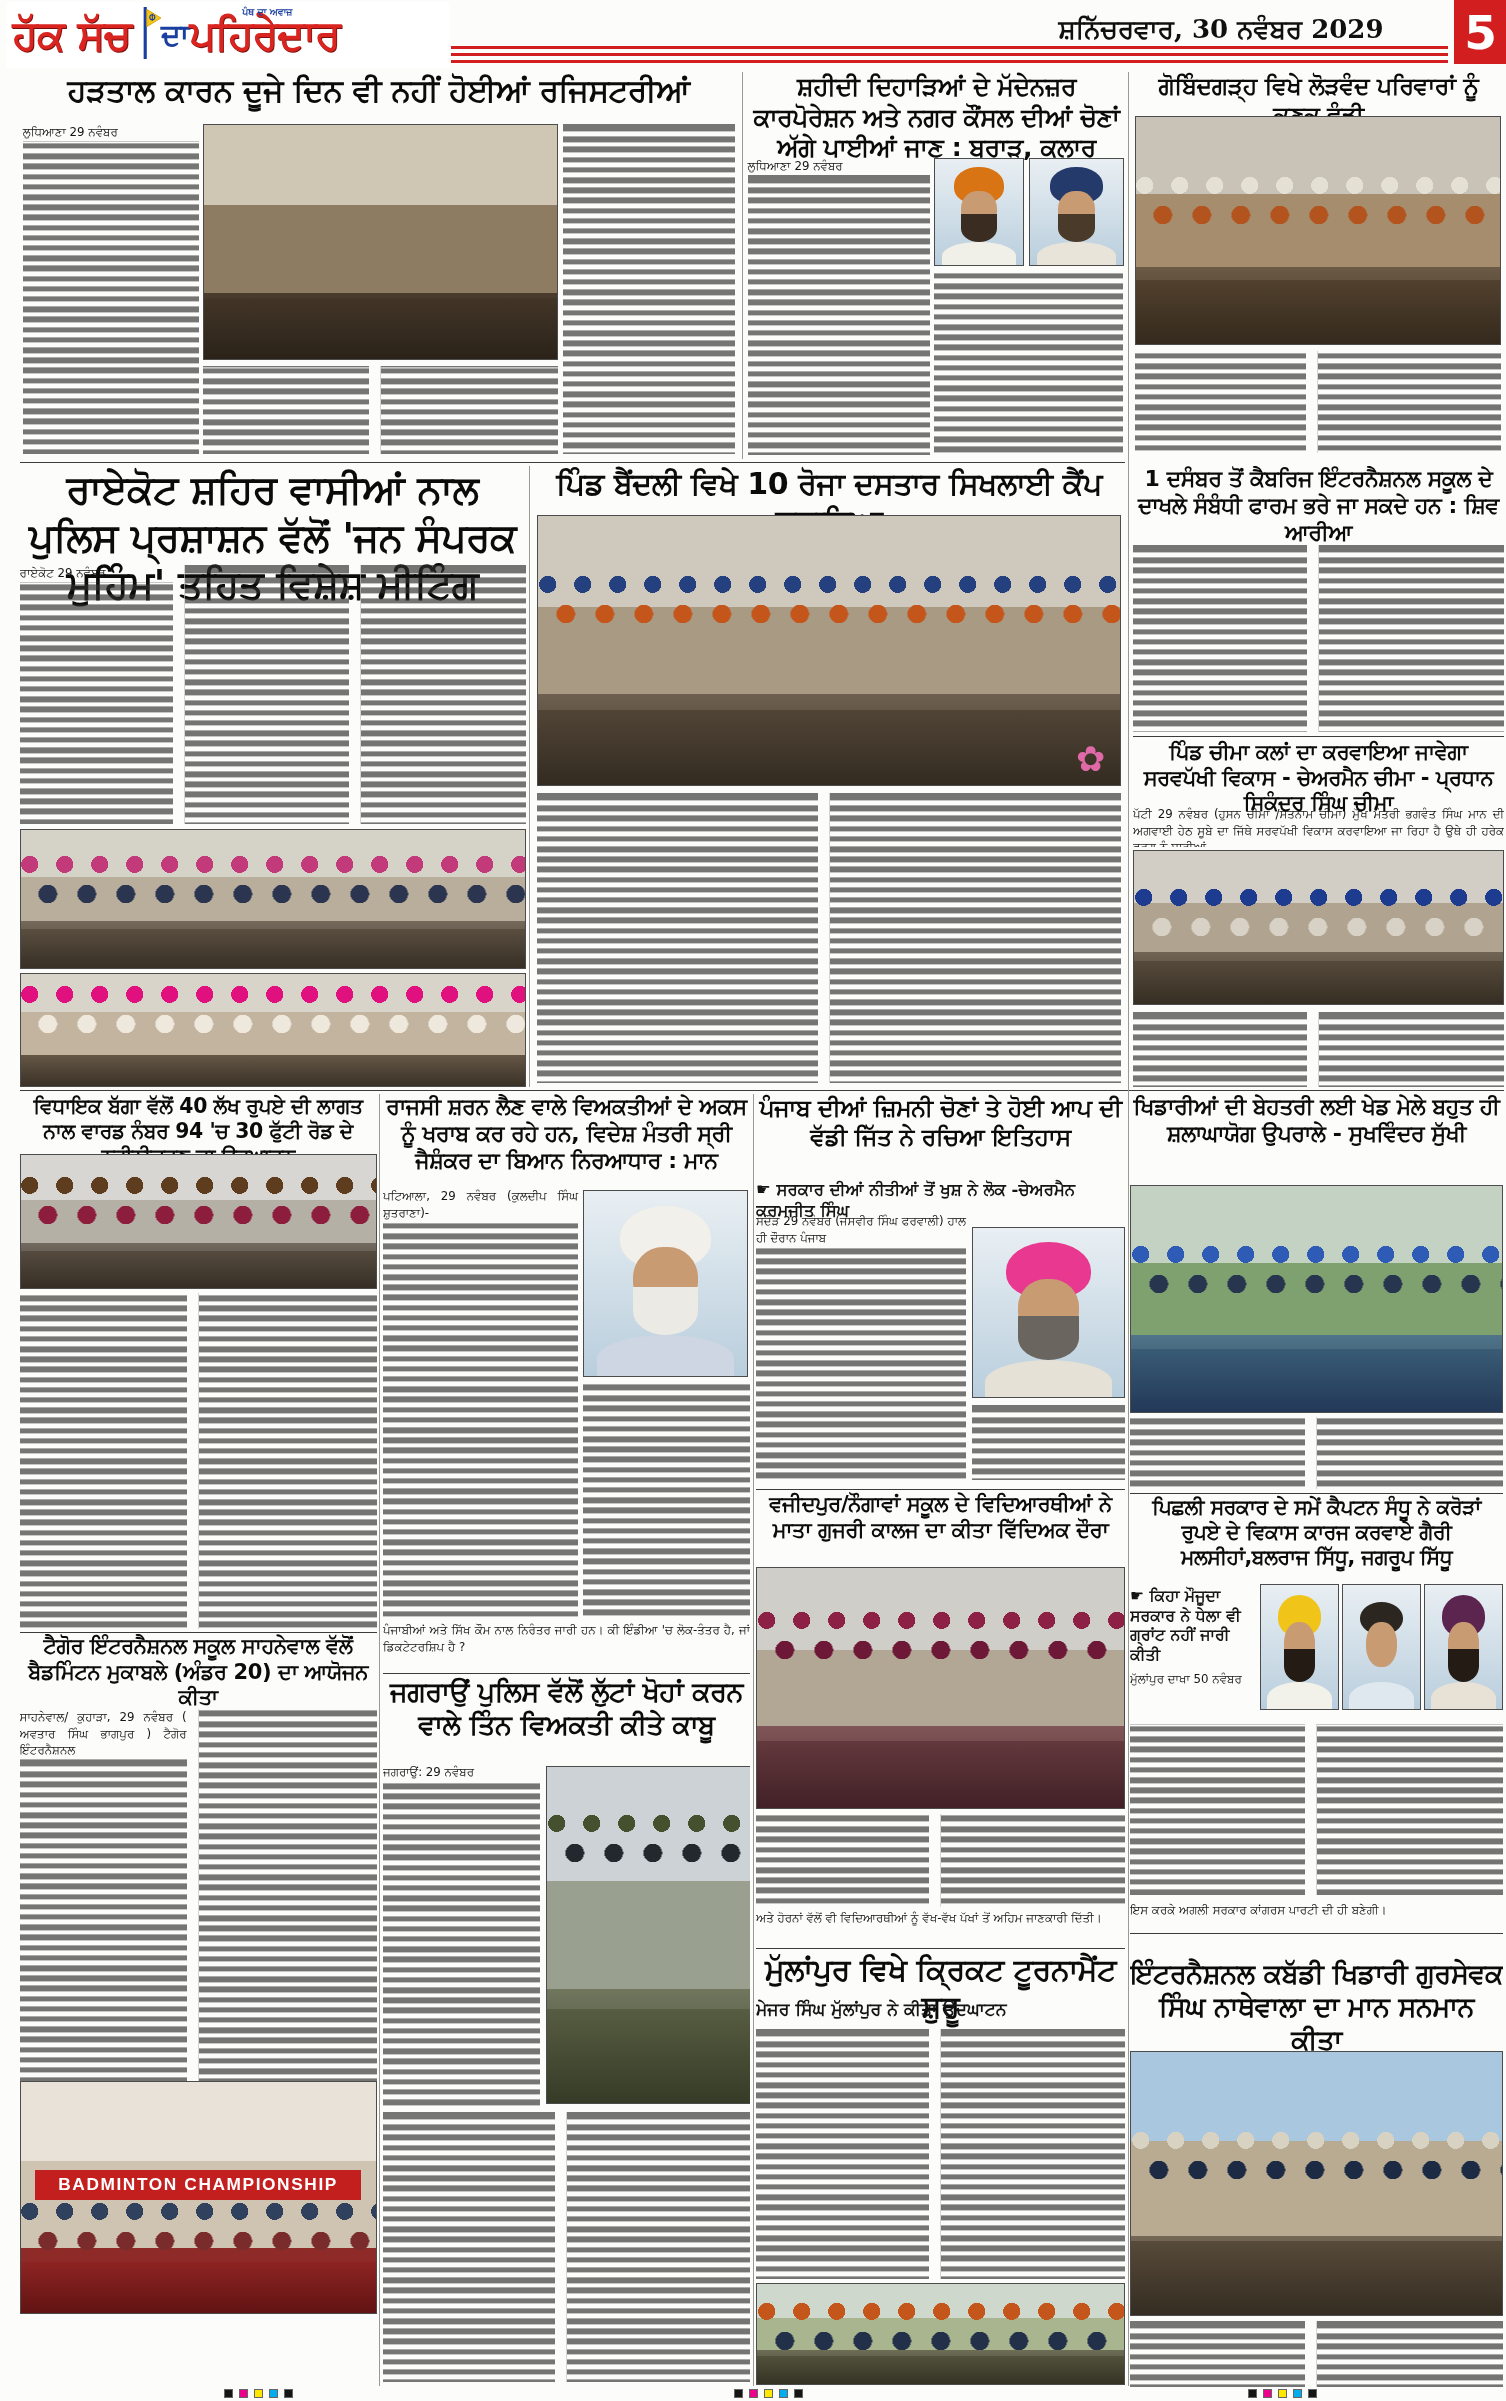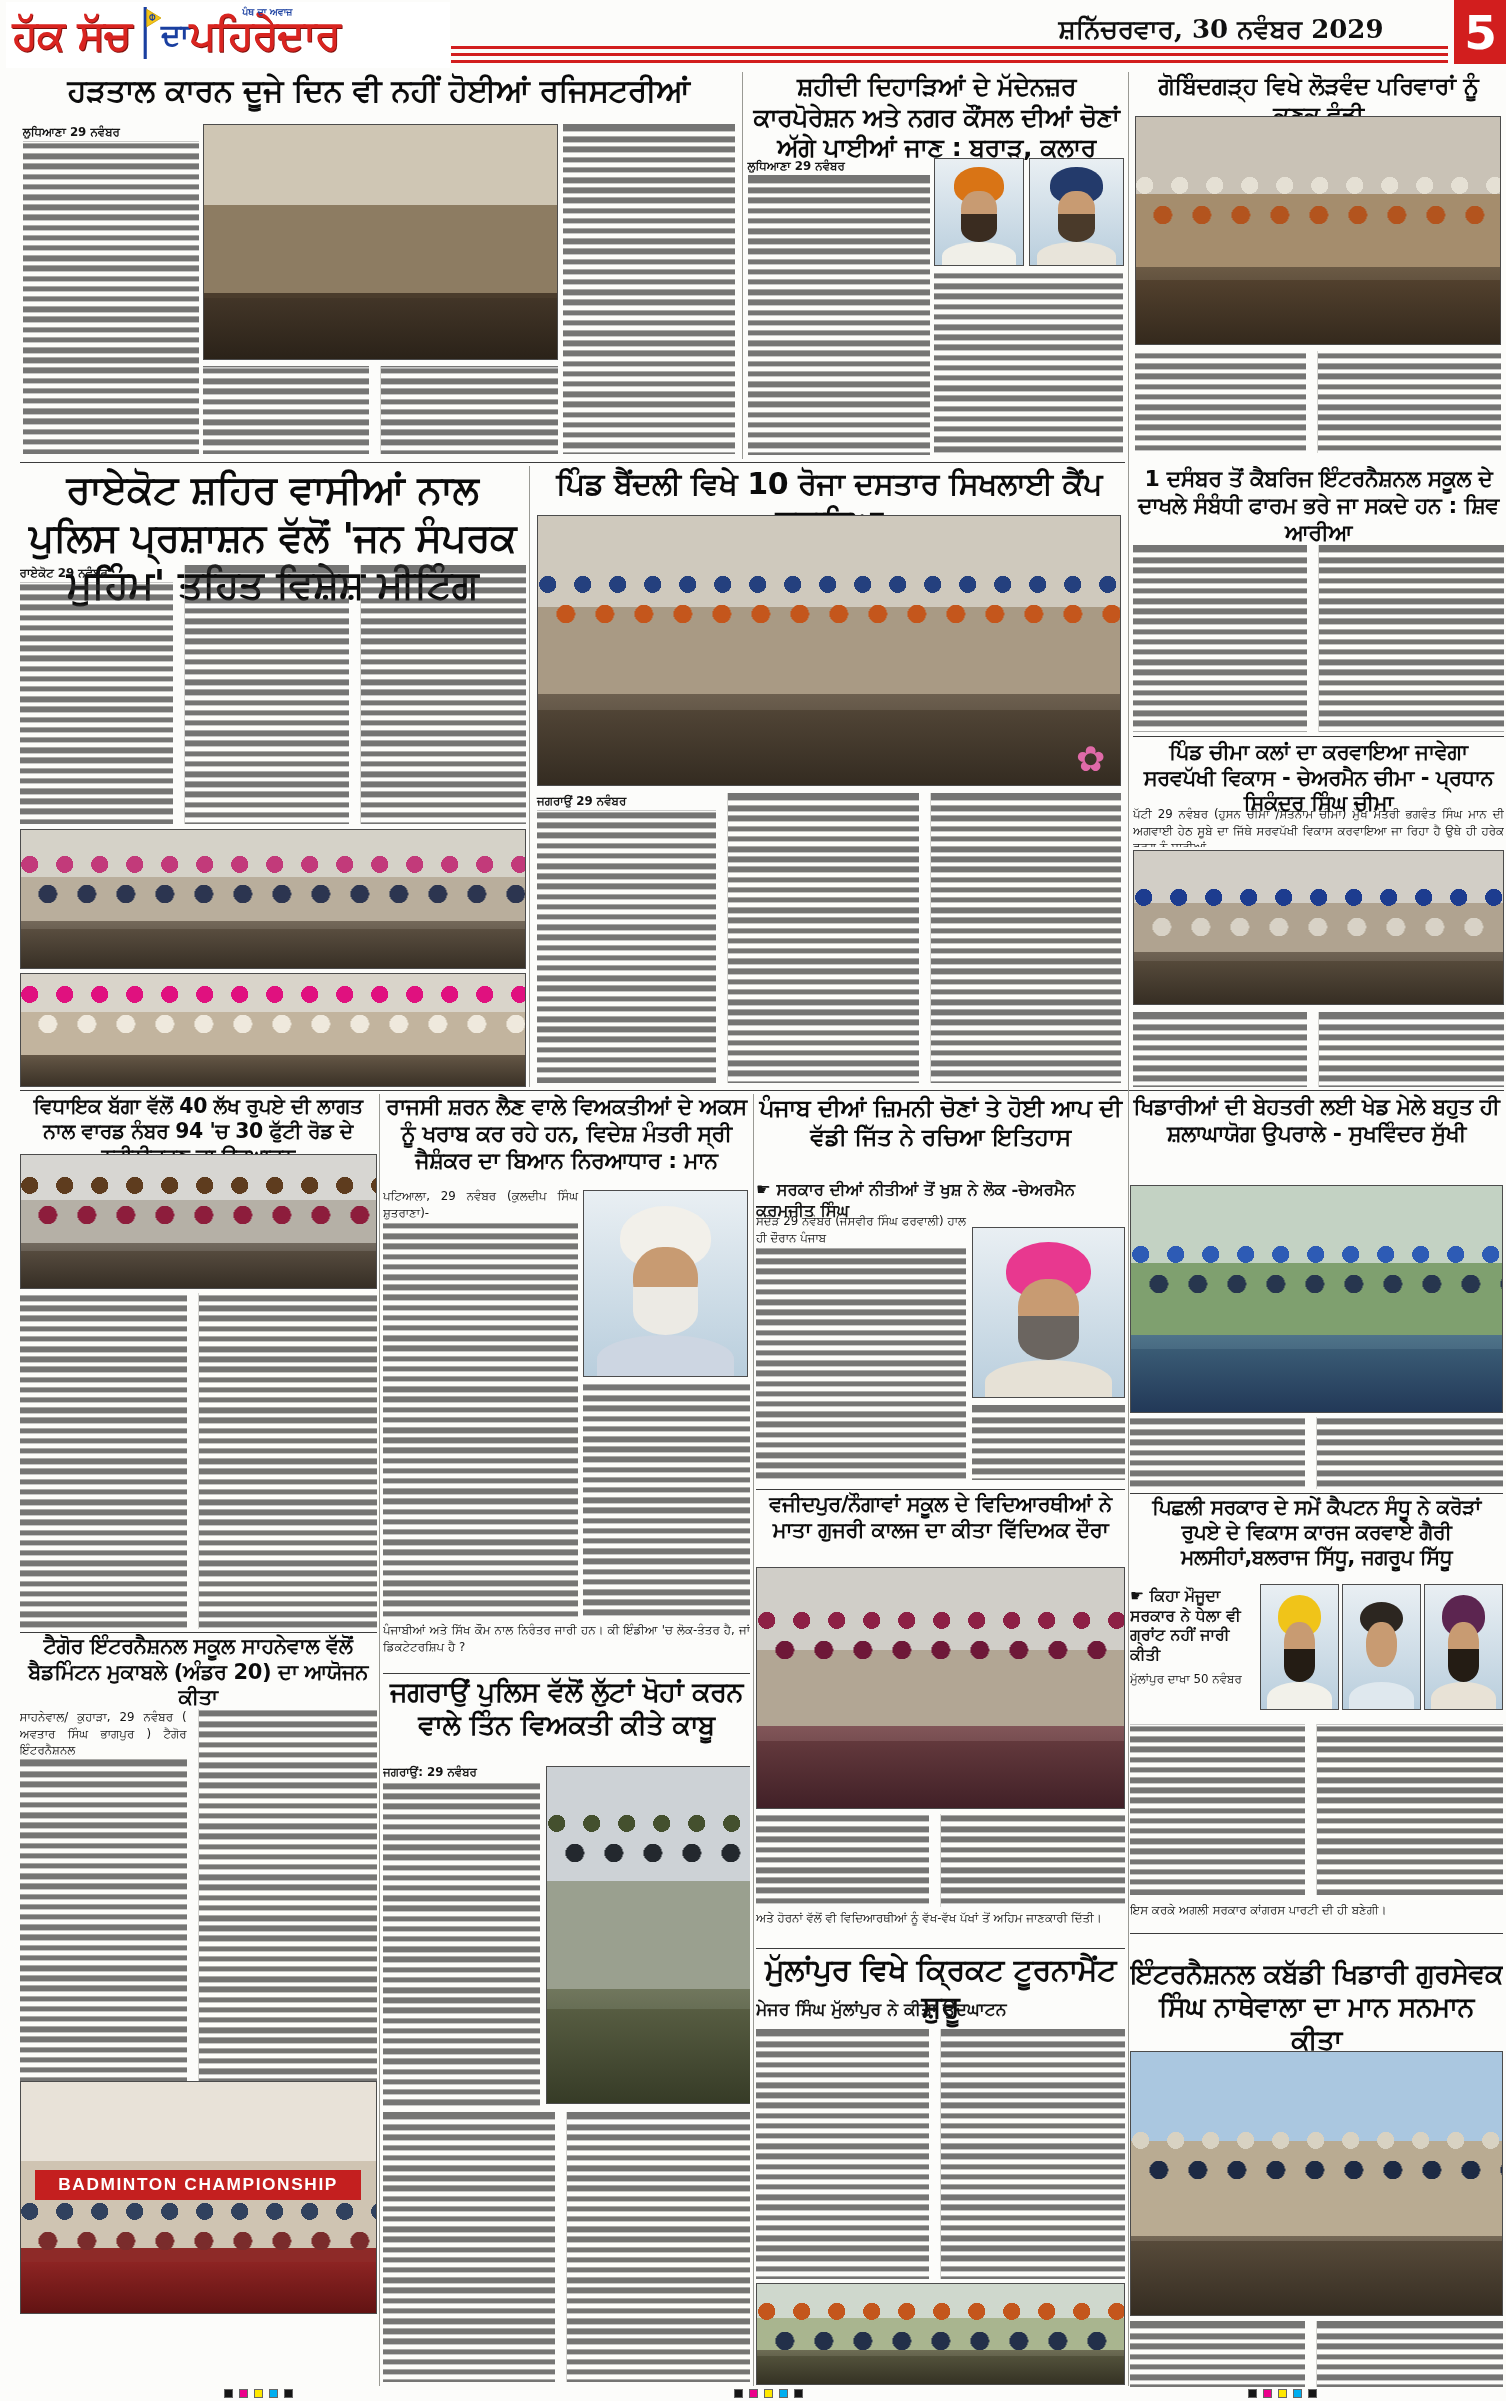"ਲੁਧਿਆਣਾ 29 ਨਵੰਬਰ" .lead { font-weight: bold -> normal }
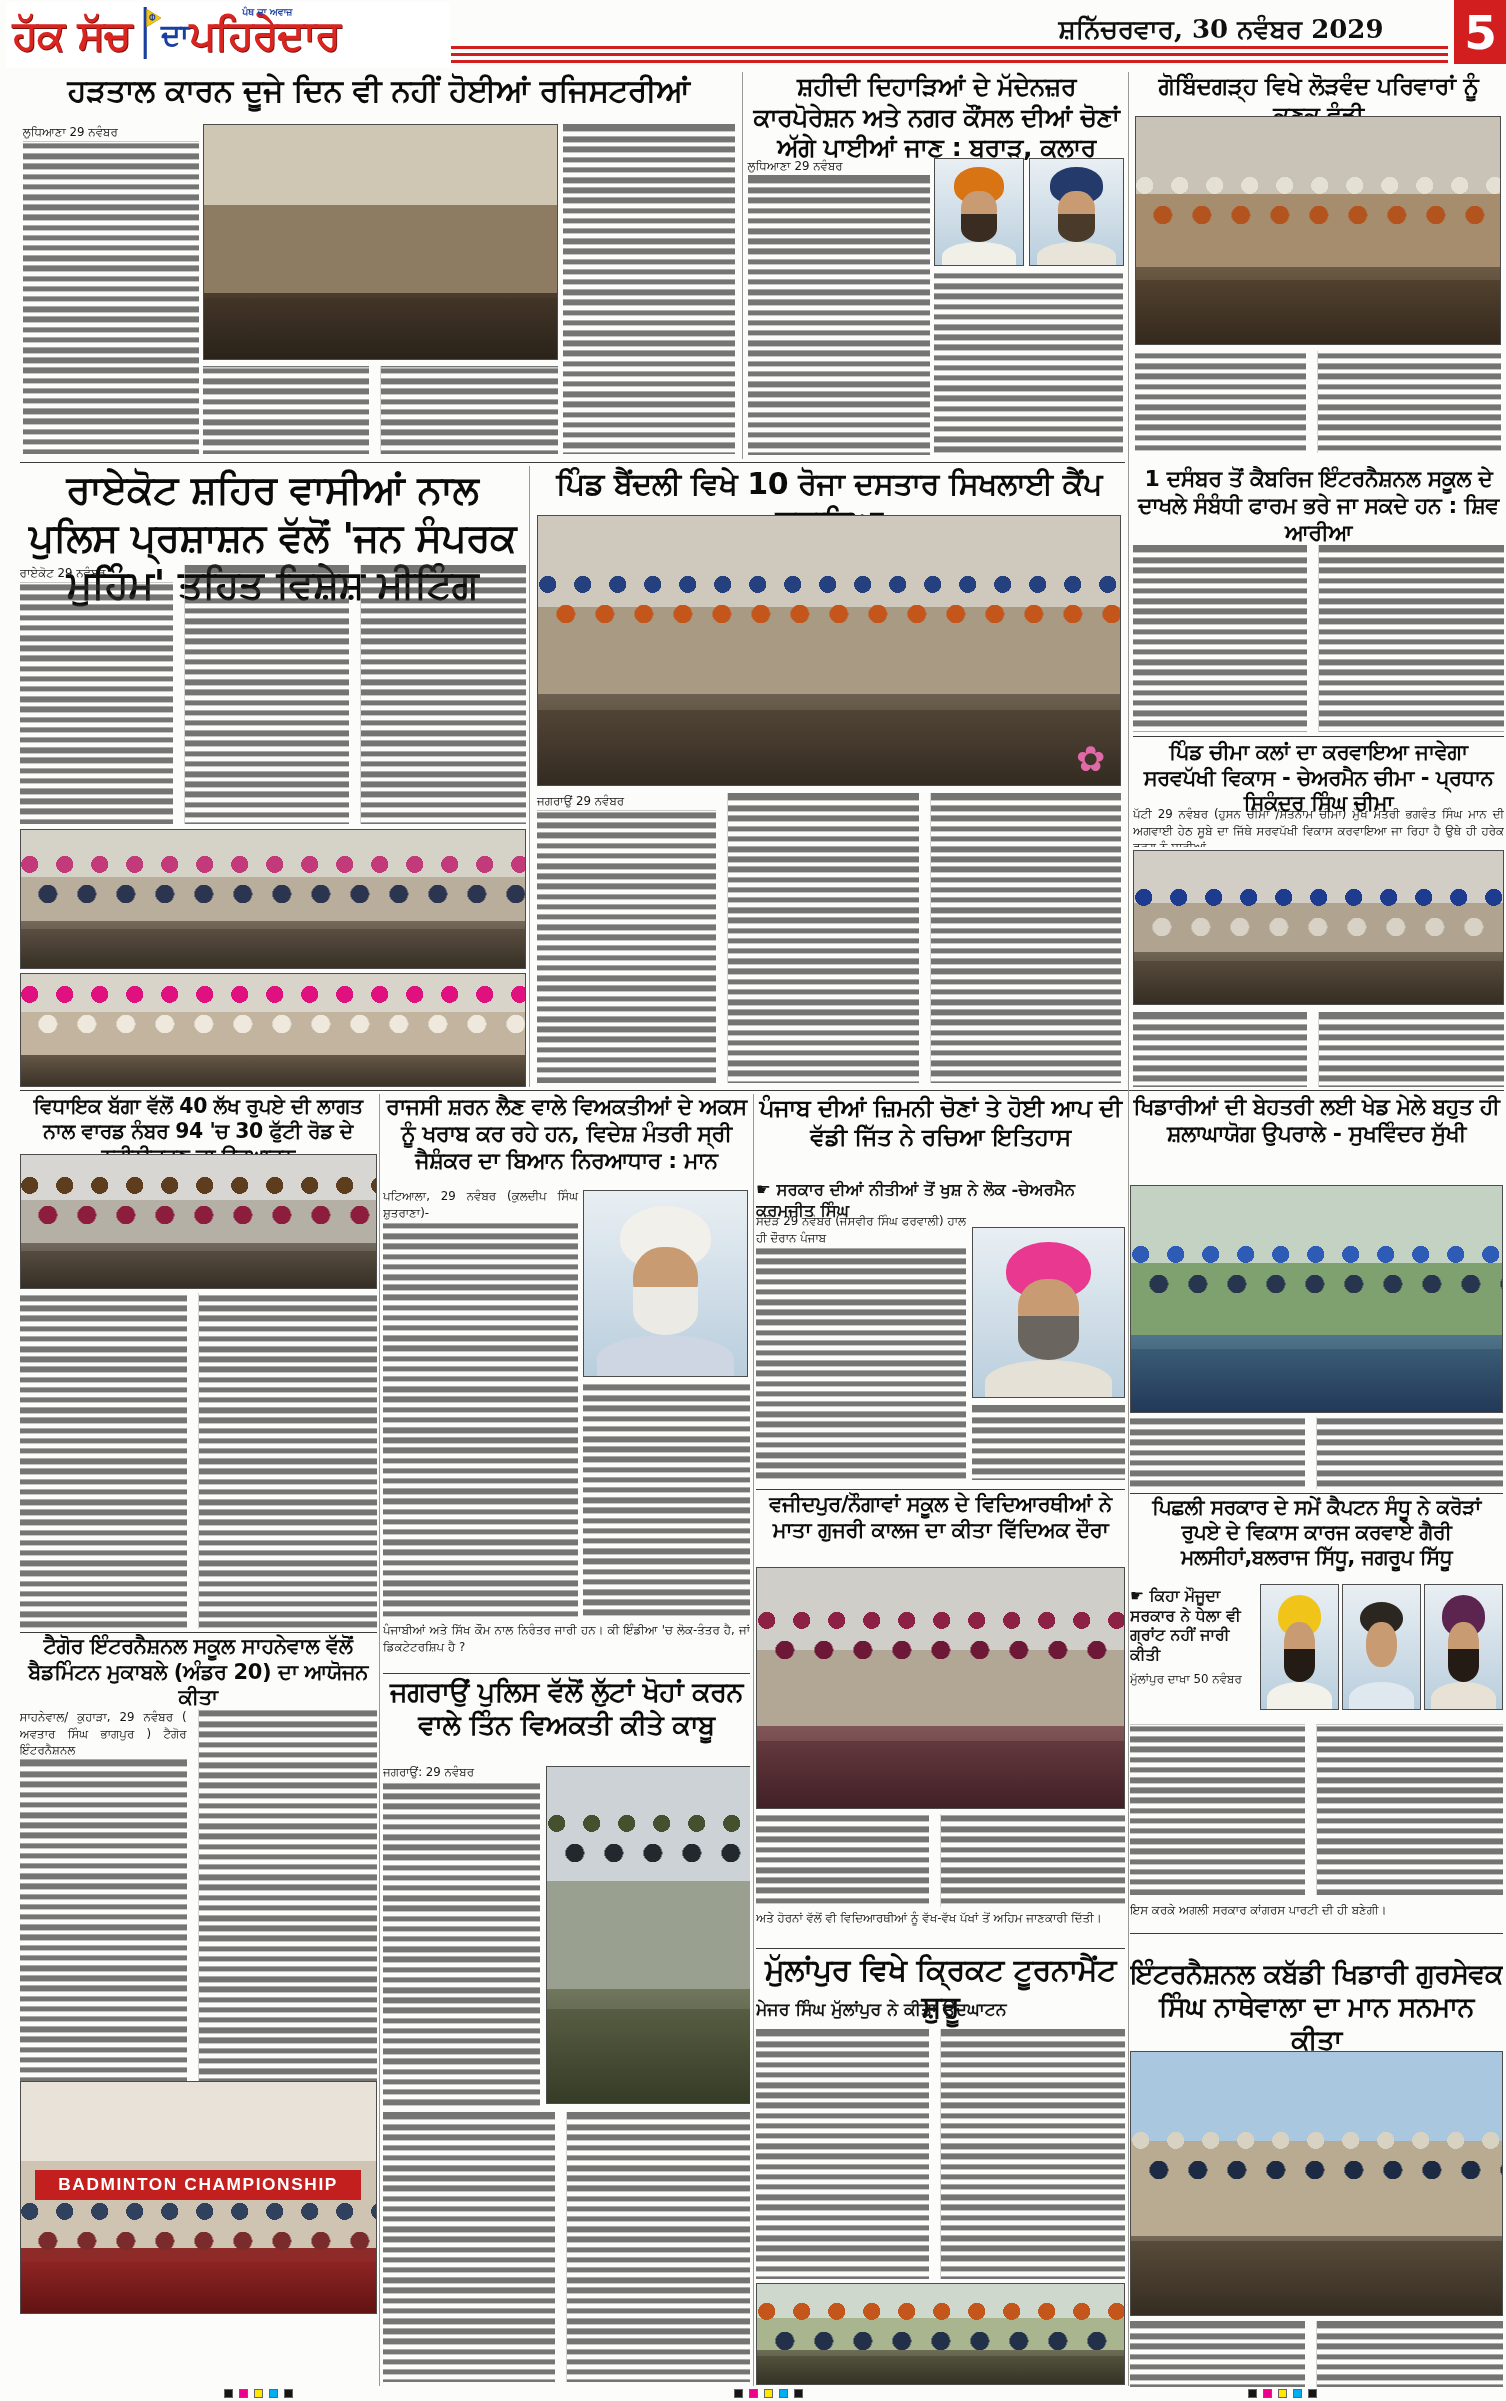"ਜਗਰਾਉਂ 29 ਨਵੰਬਰ" div.c { html: <div> <p>ਜਗਰਾਉਂ 29 ਨਵੰਬਰ</p> <div></div> </div> -> none }
